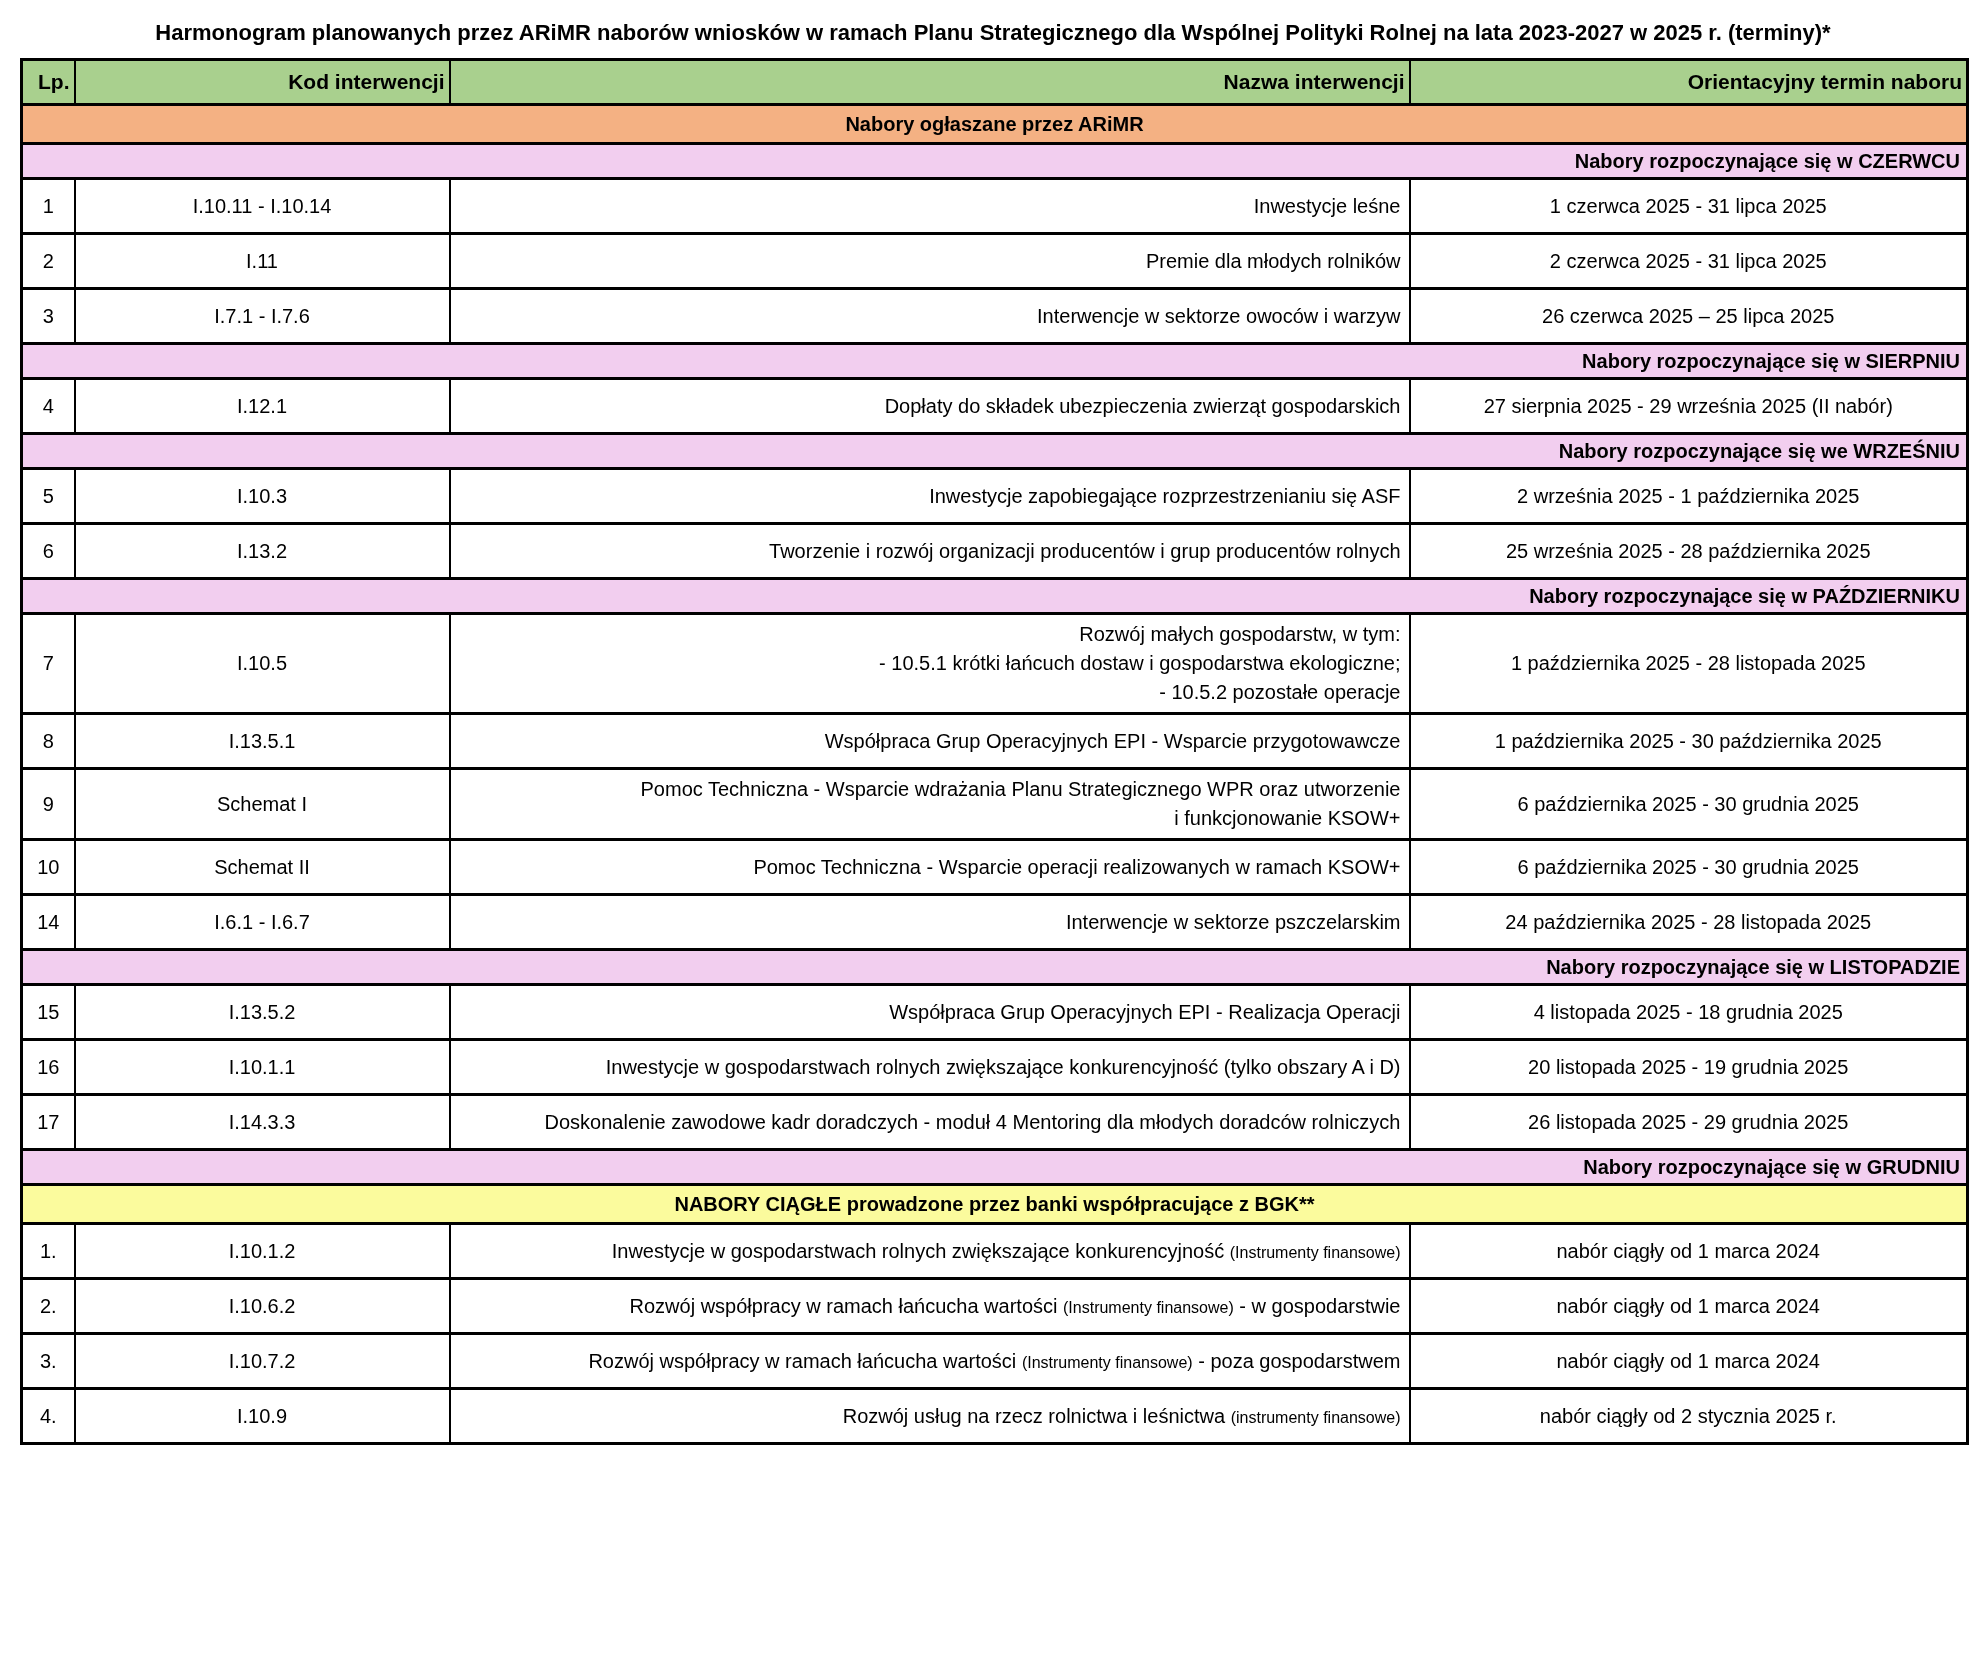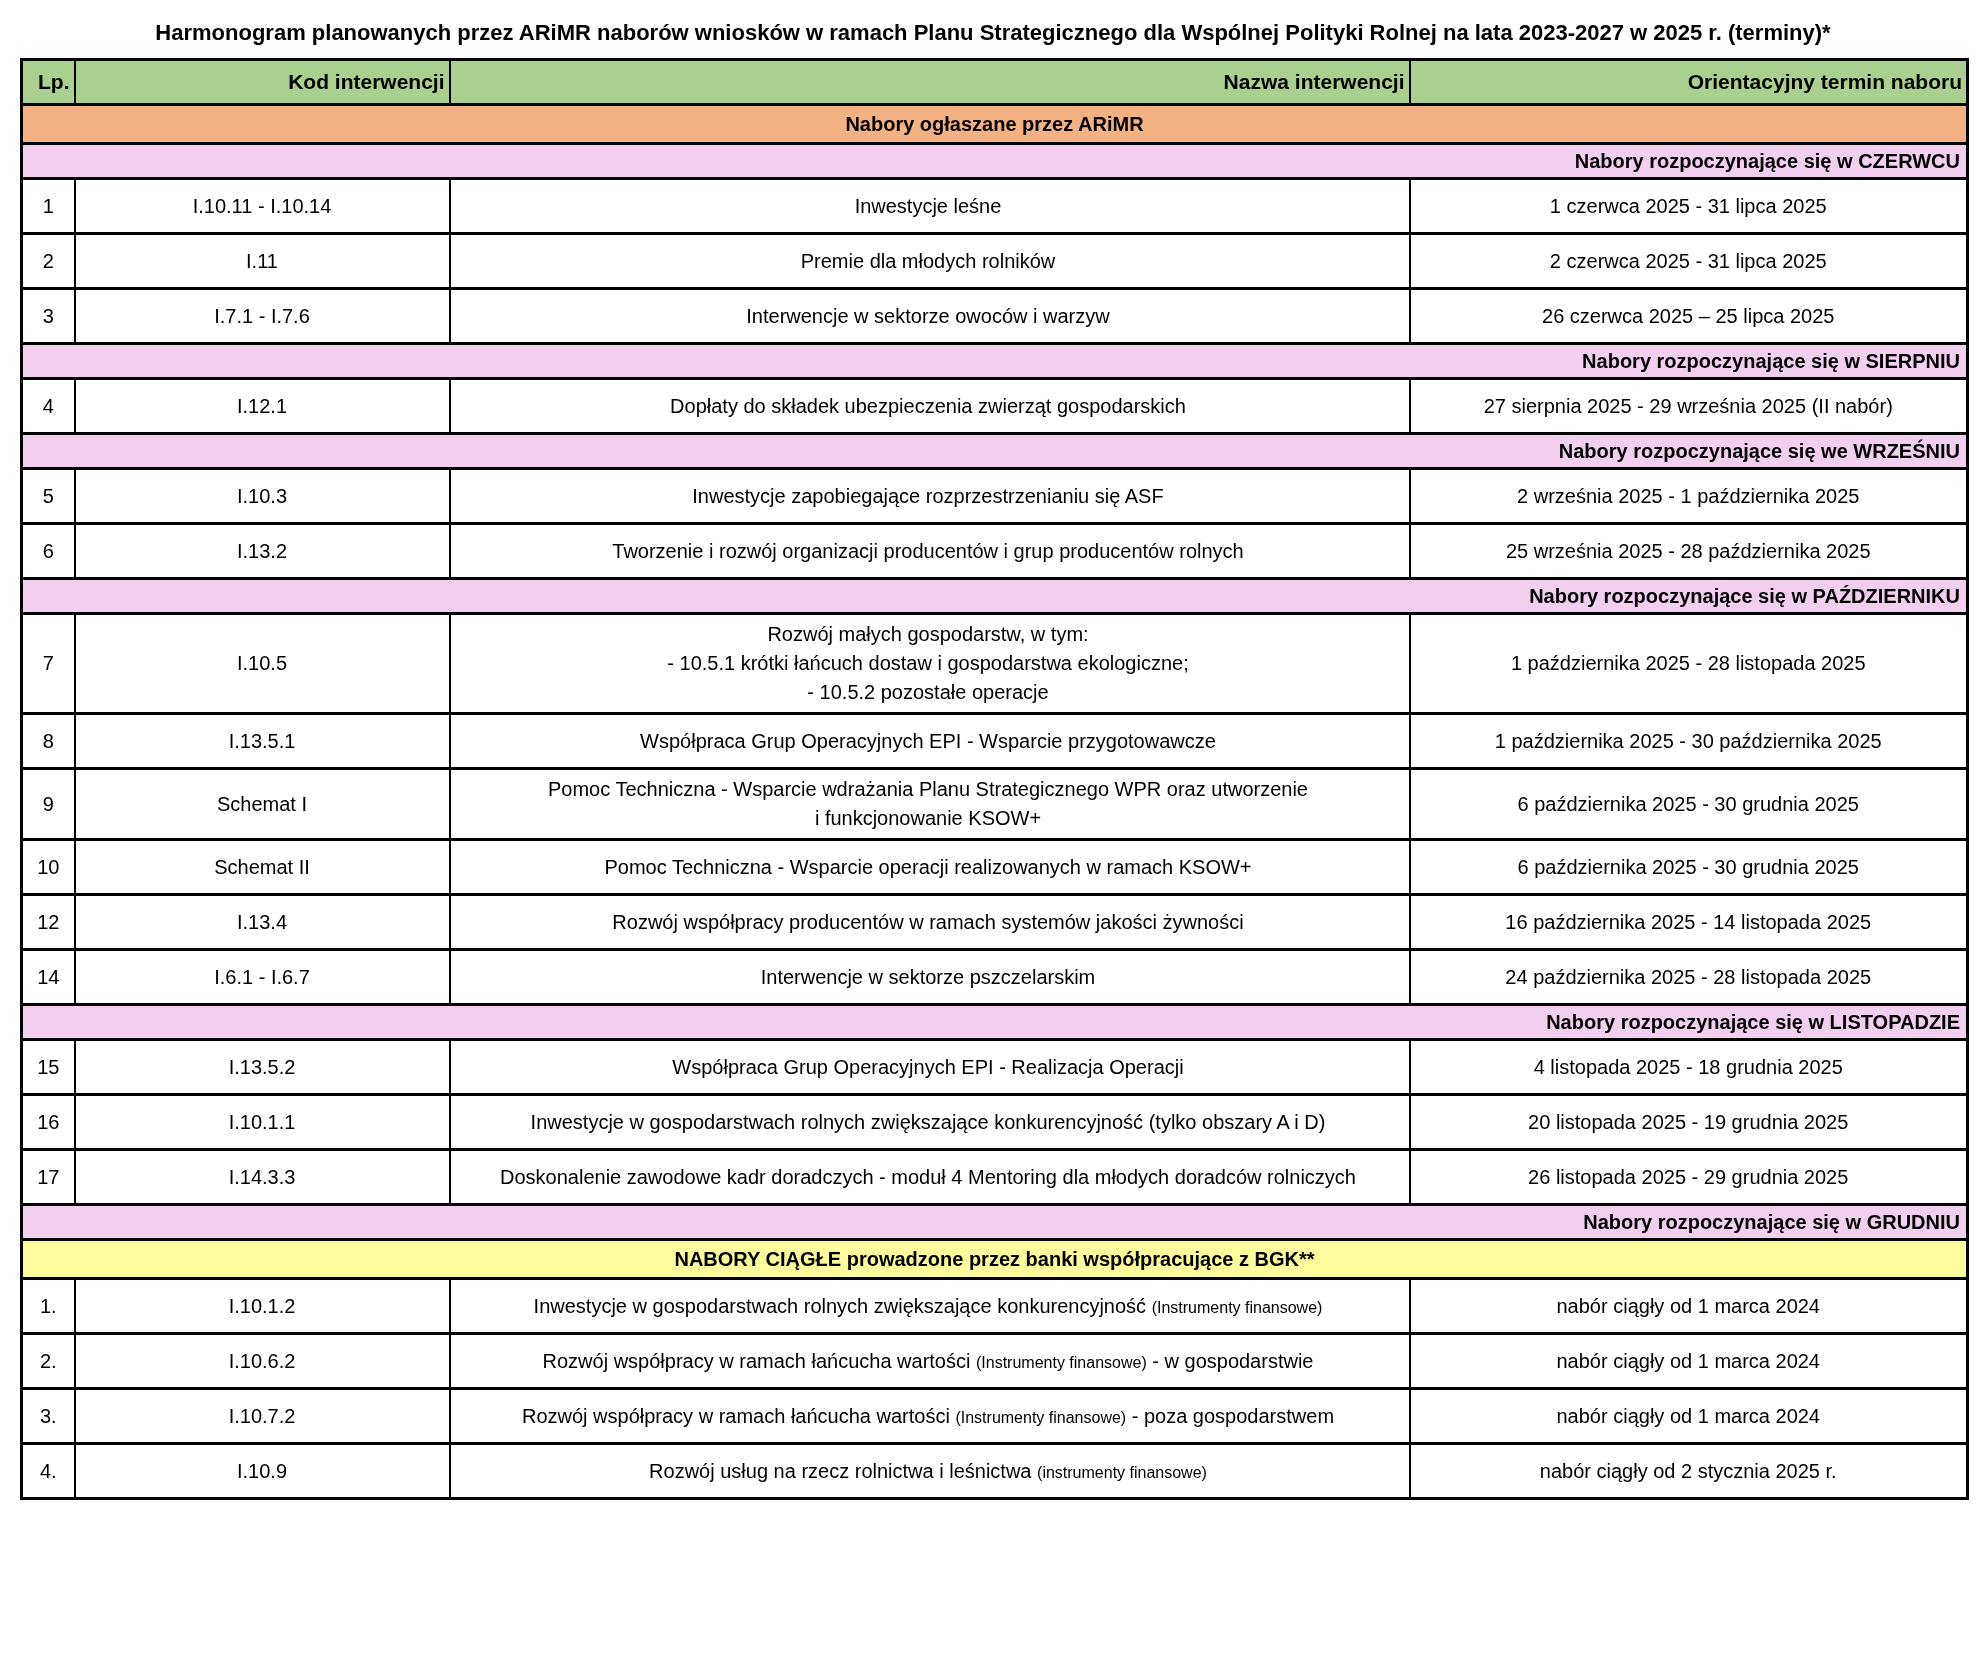"Inwestycje leśne" tr.data td.name { text-align: center -> right }
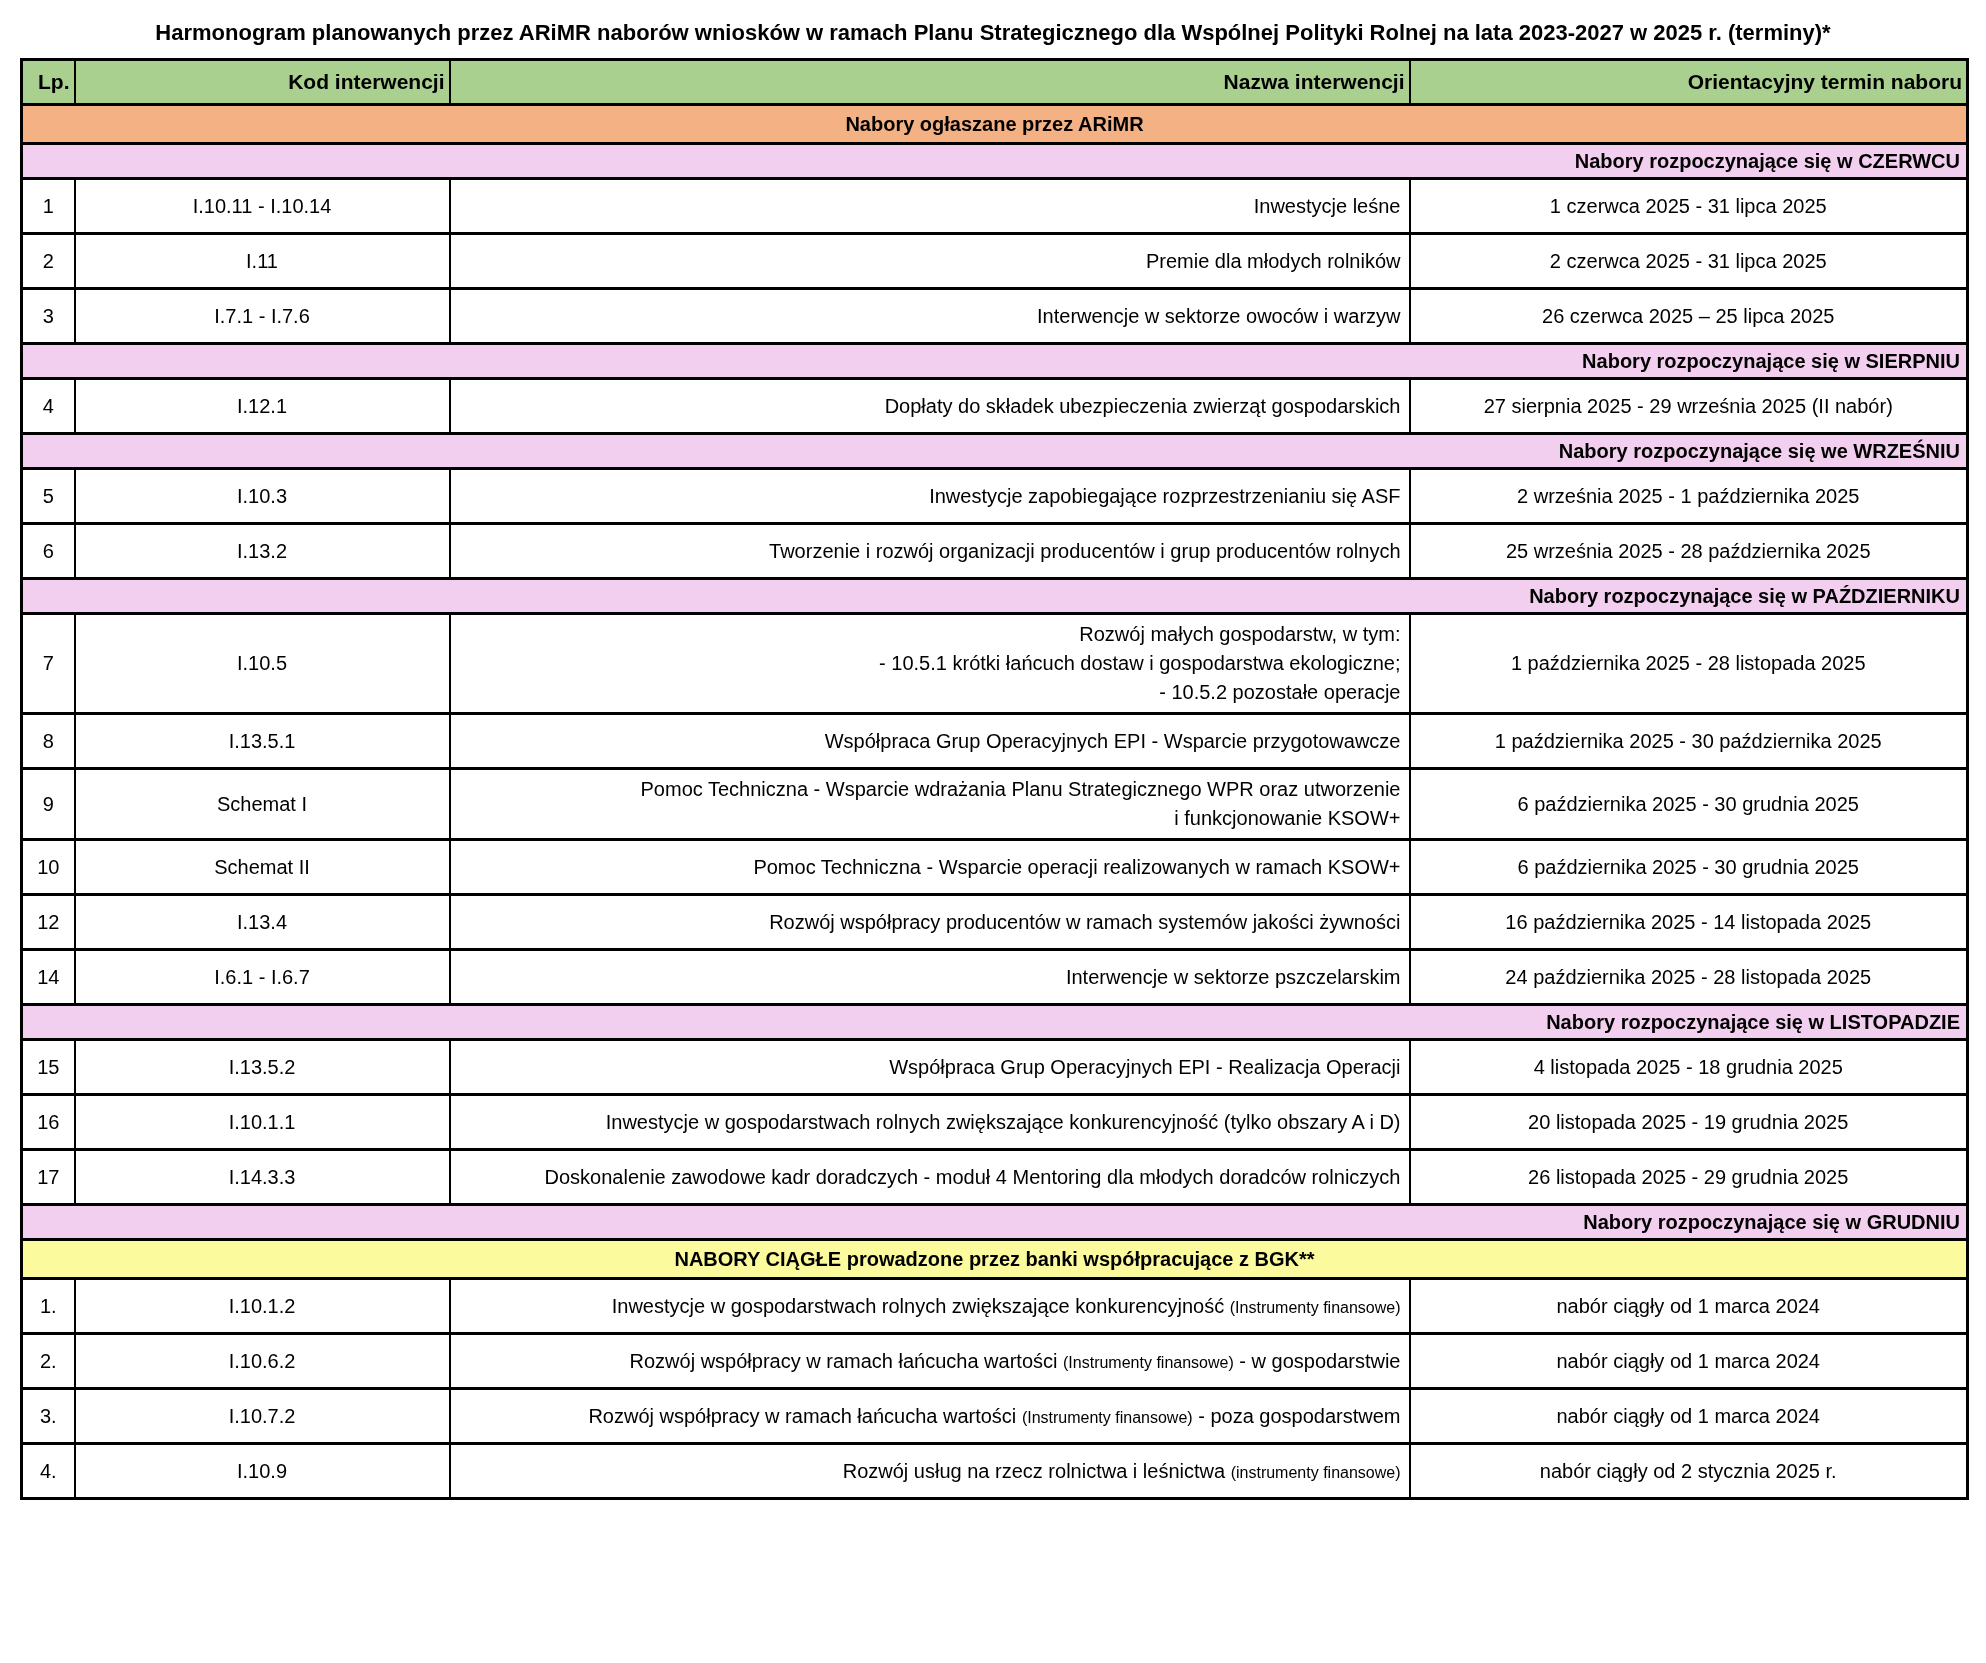"12" tr.data { html: <tr> <td>12</td> <td>I.13.4</td> <td> <div>Rozwój współpracy producentów w ramach systemów jakości żywności</div> </td> <td>16 października 2025 - 14 listopada 2025</td> </tr> -> none }
